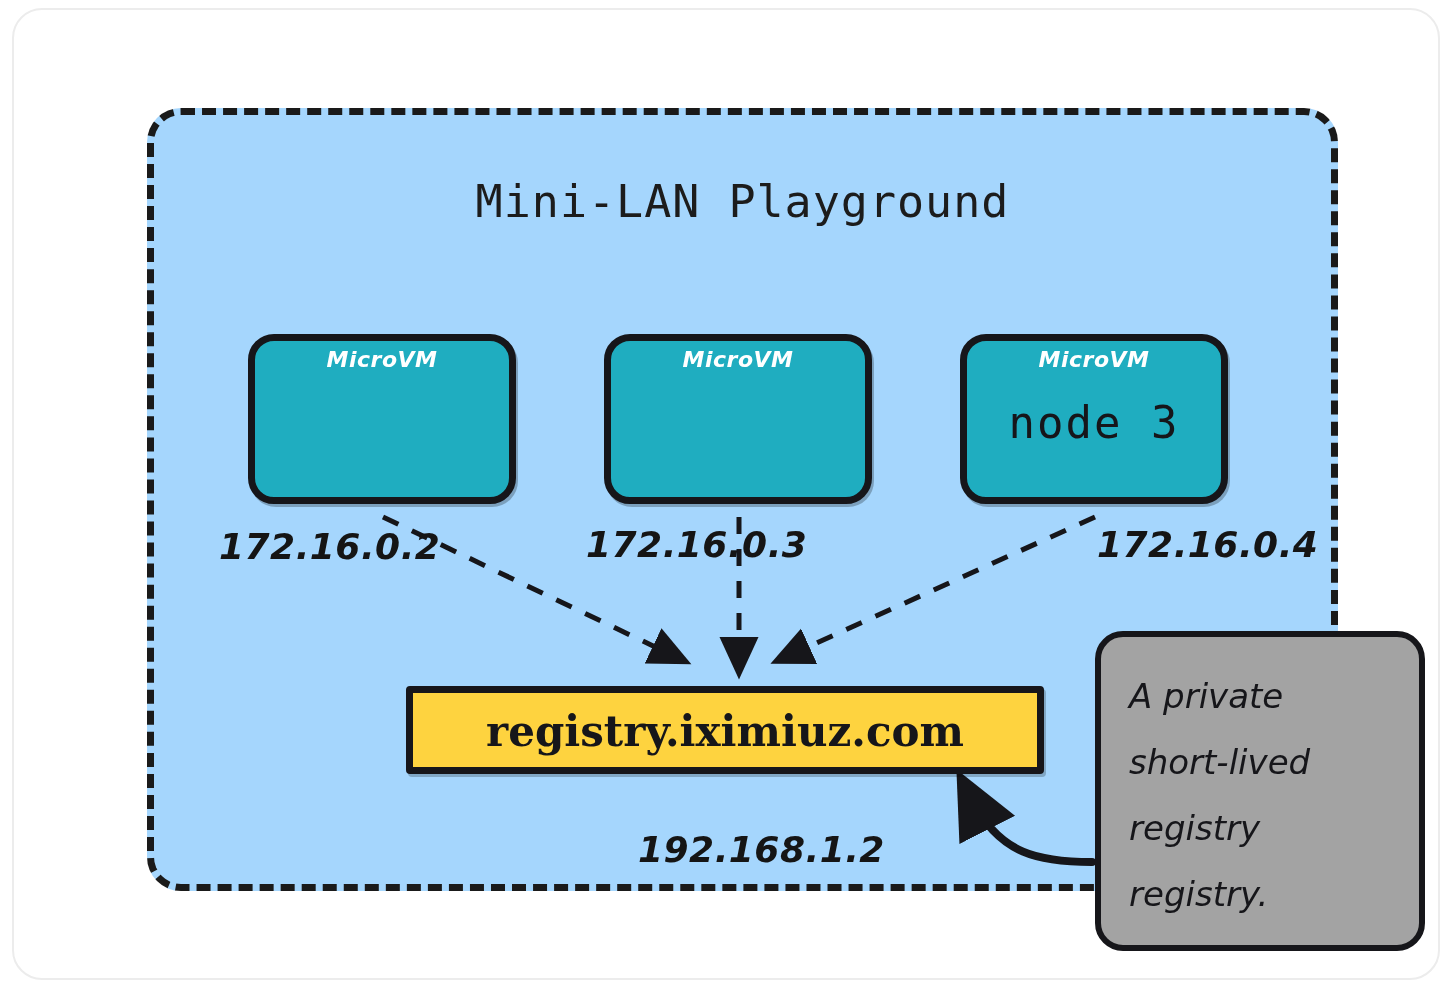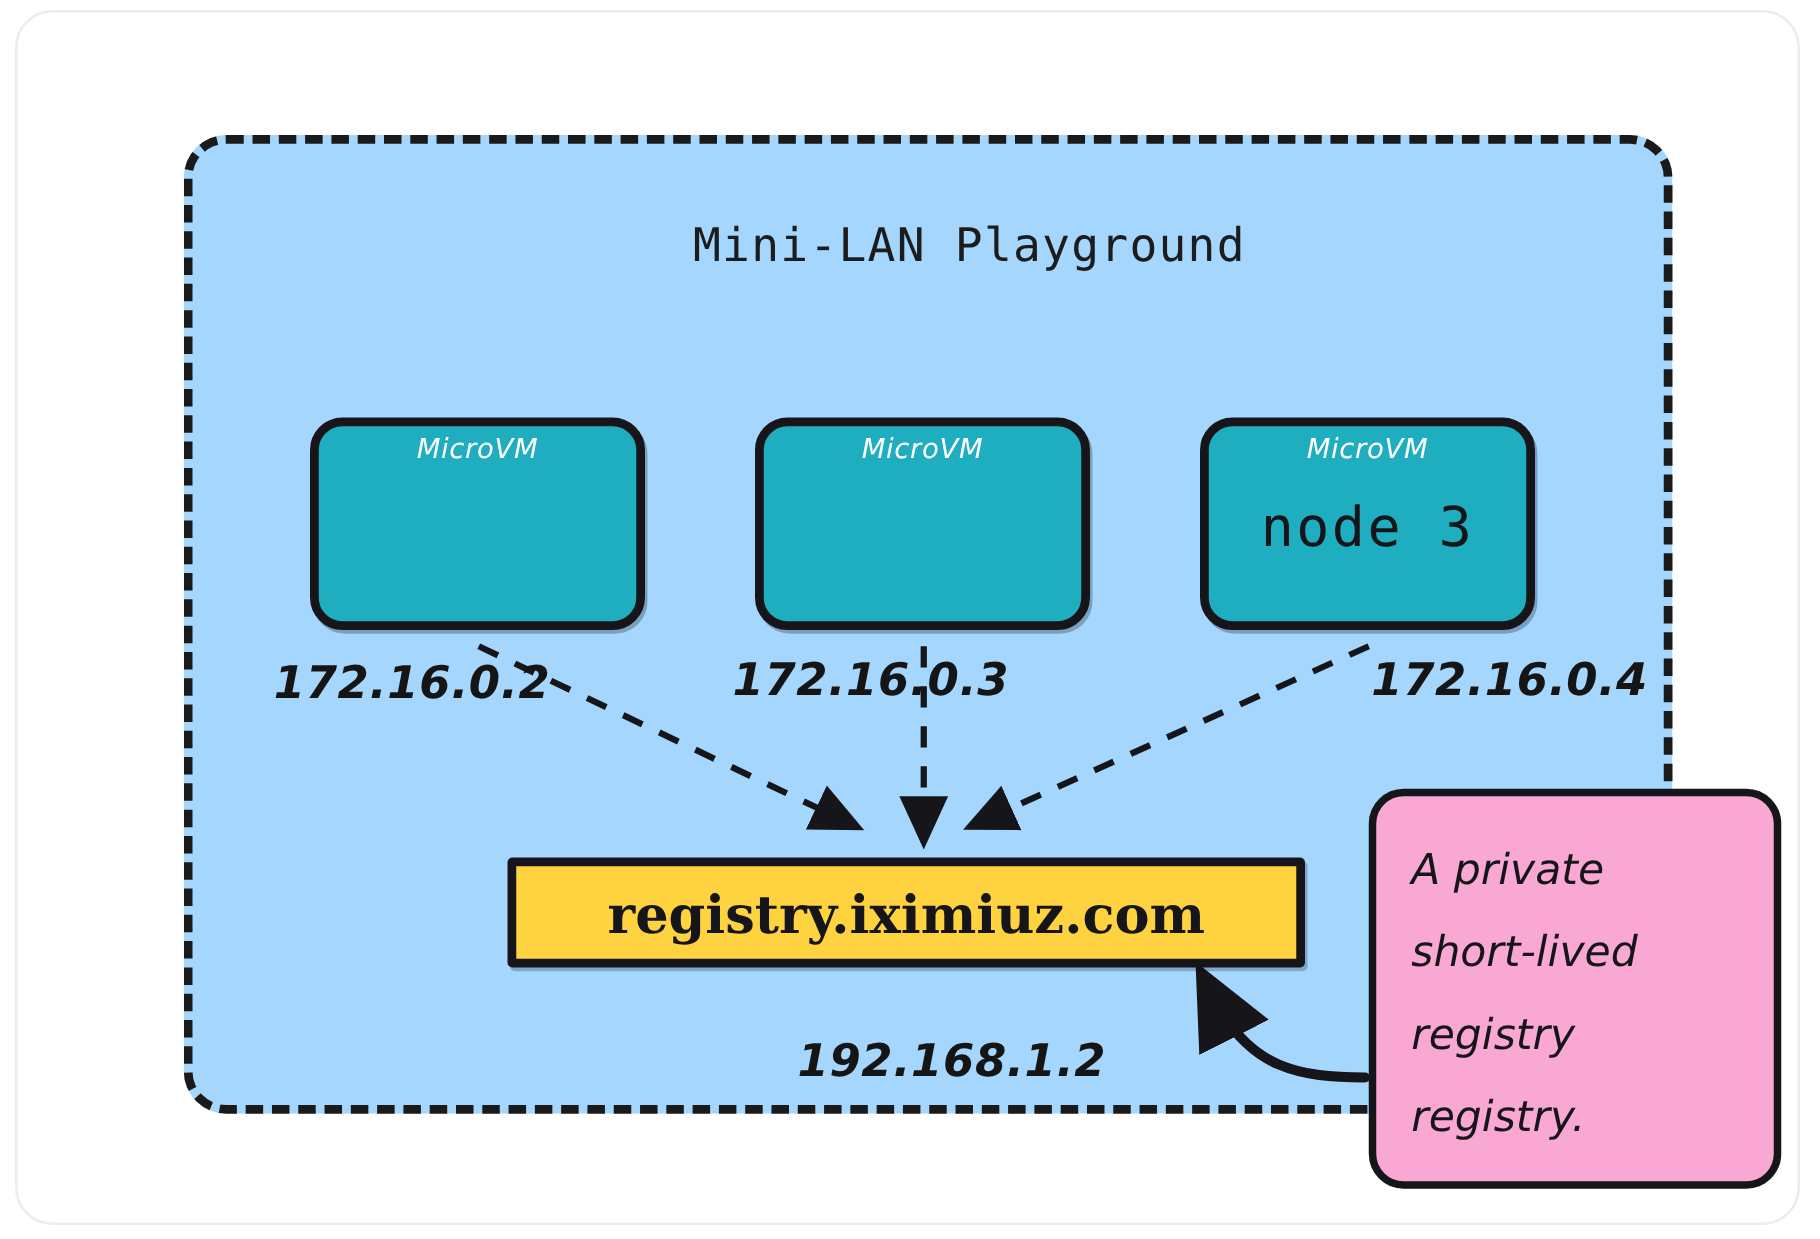"Mini-LAN Playground" .lan-title { font-size: 37px -> 45px; padding-left: 33px -> none }
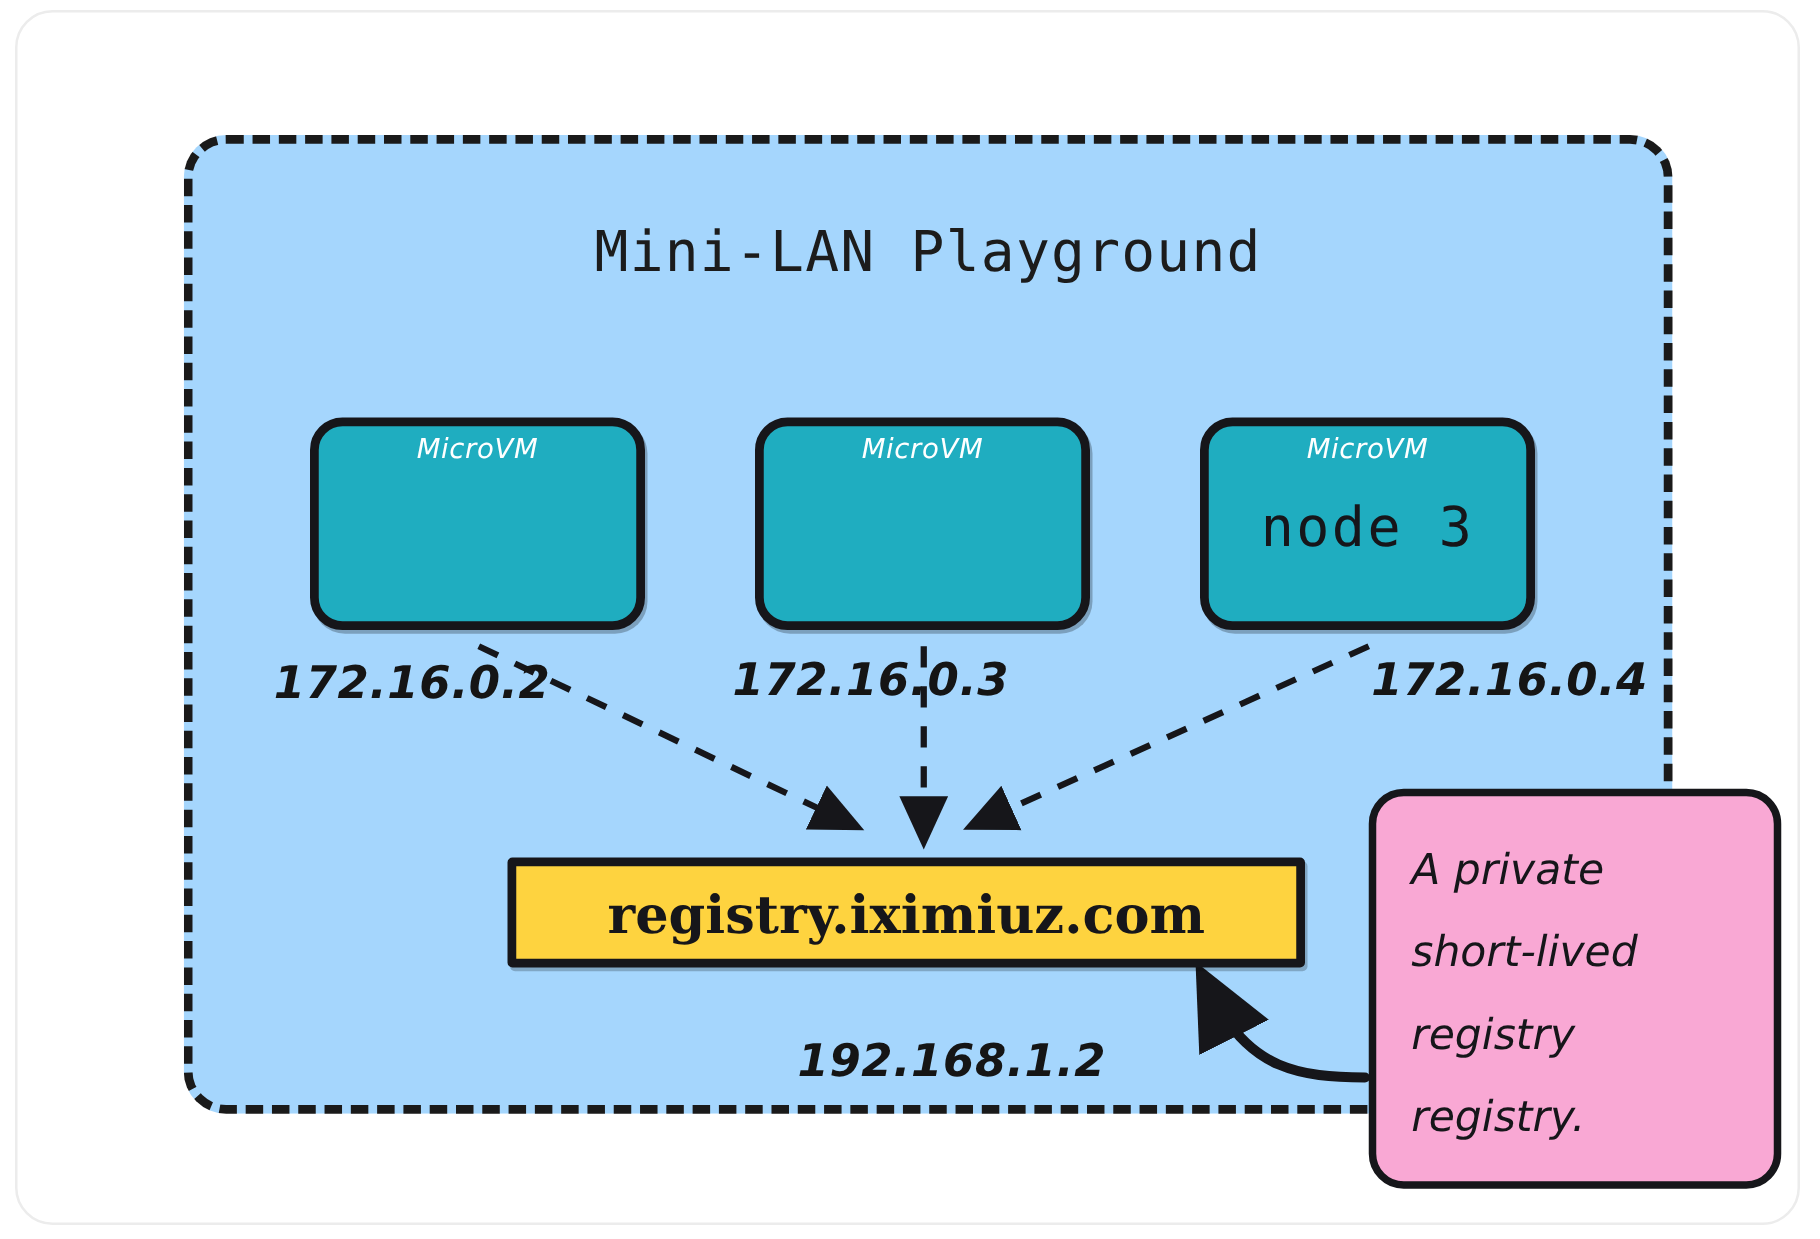"MicroVM" .node-kind { font-weight: 400 -> 700 }
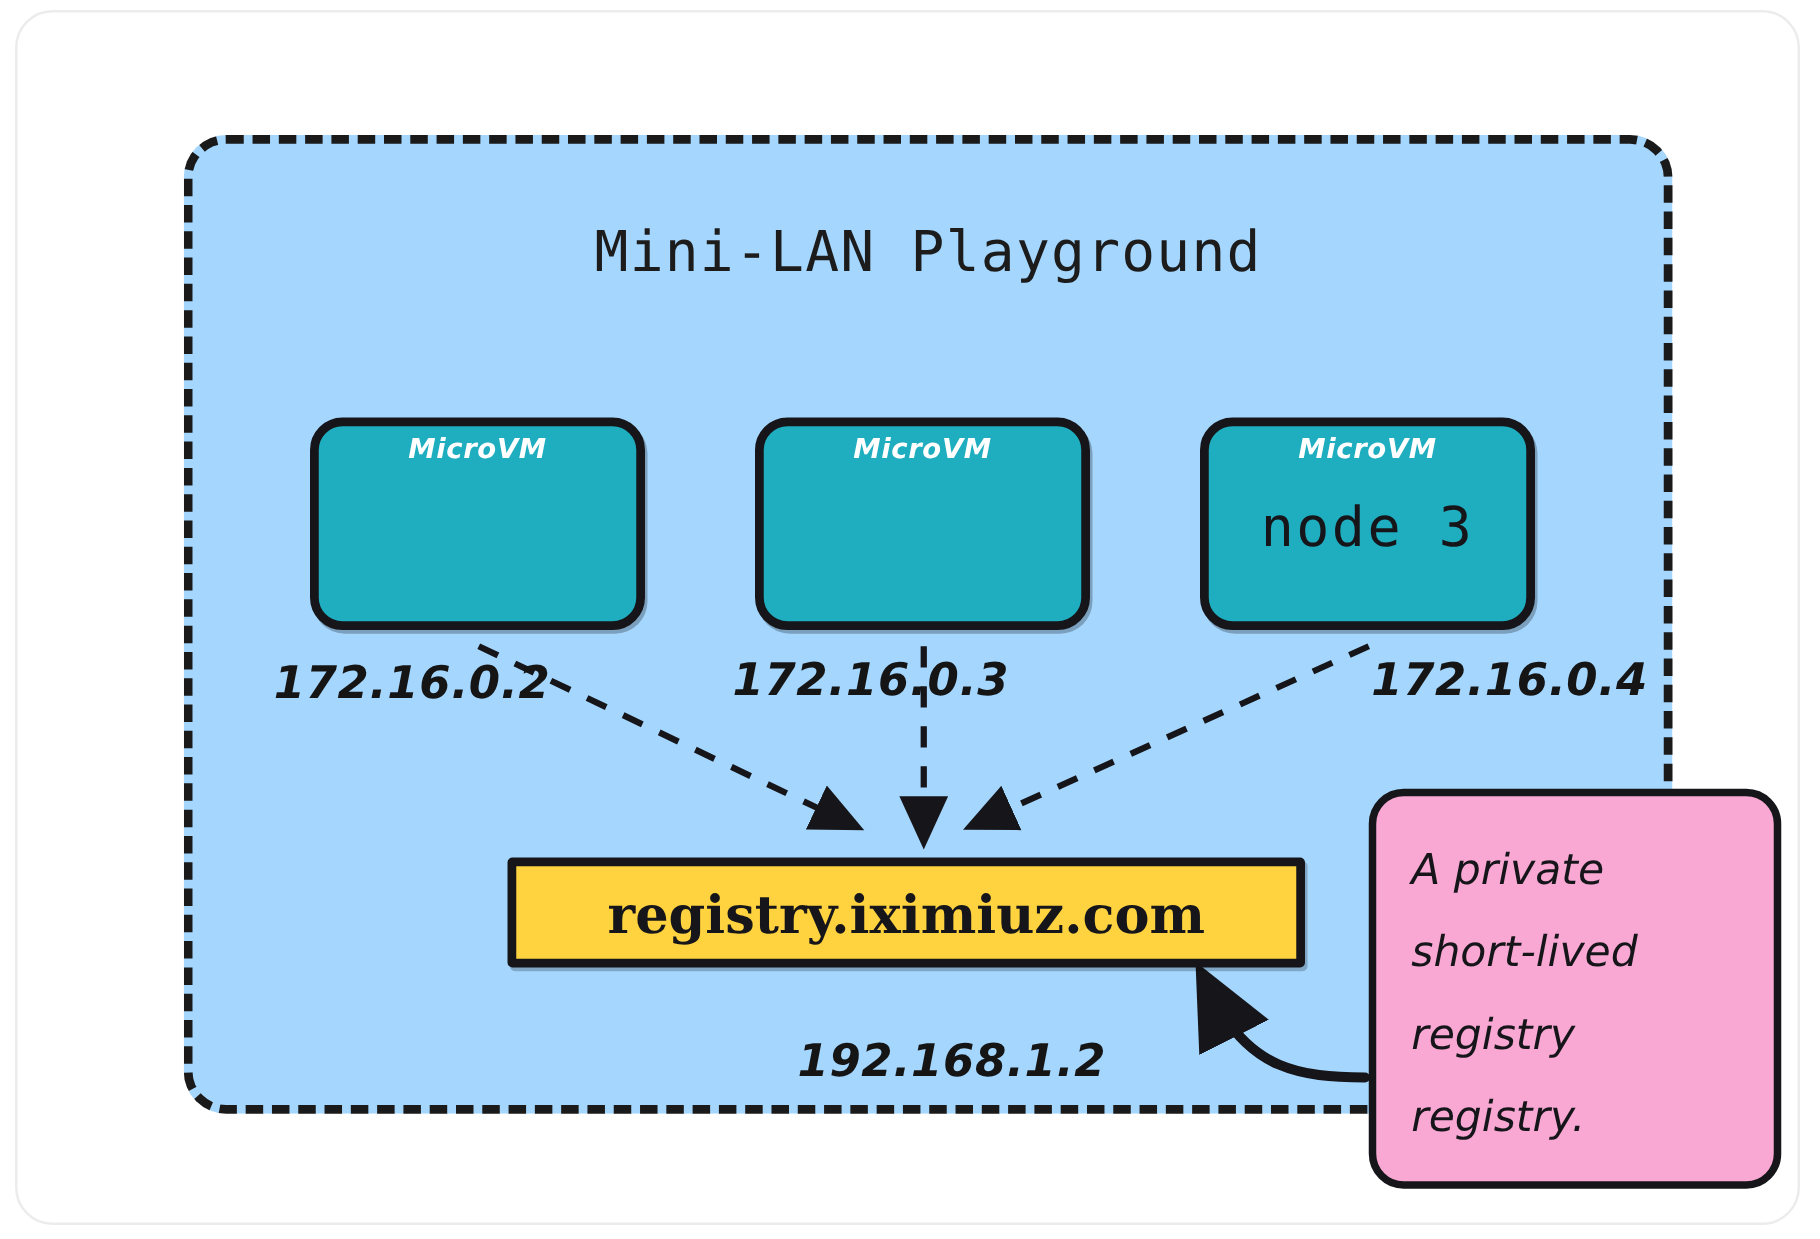"A private" .callout { background: #f9a8d4 -> #a3a3a3 }
